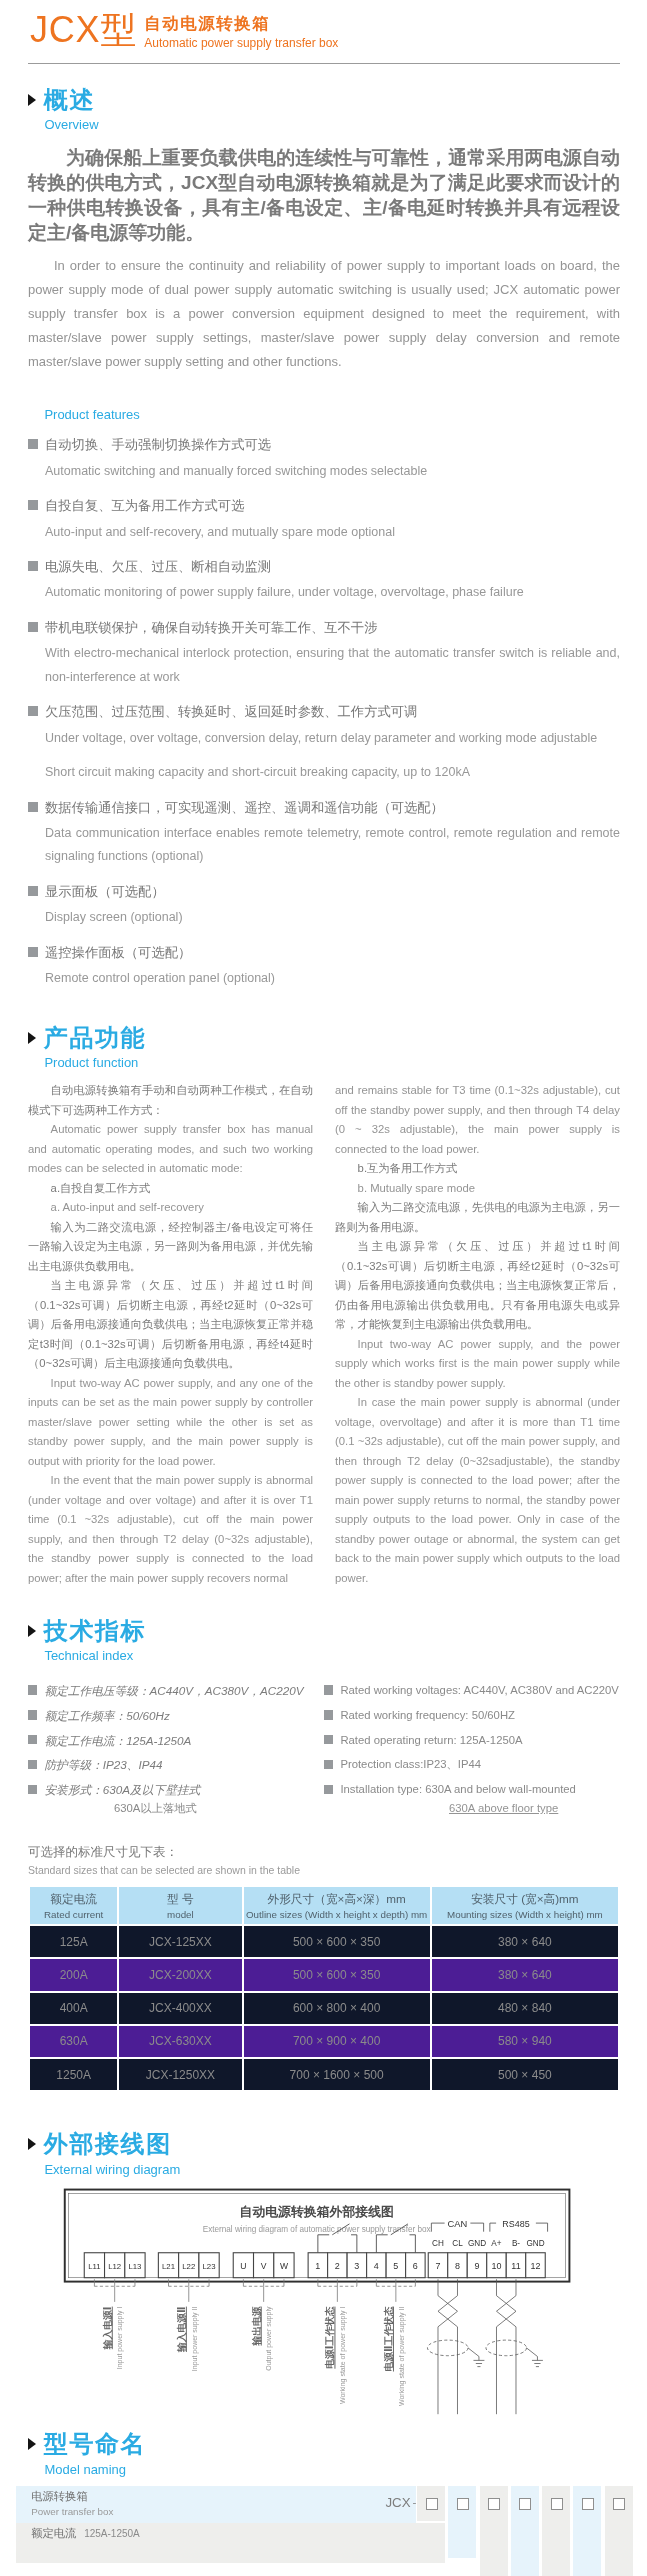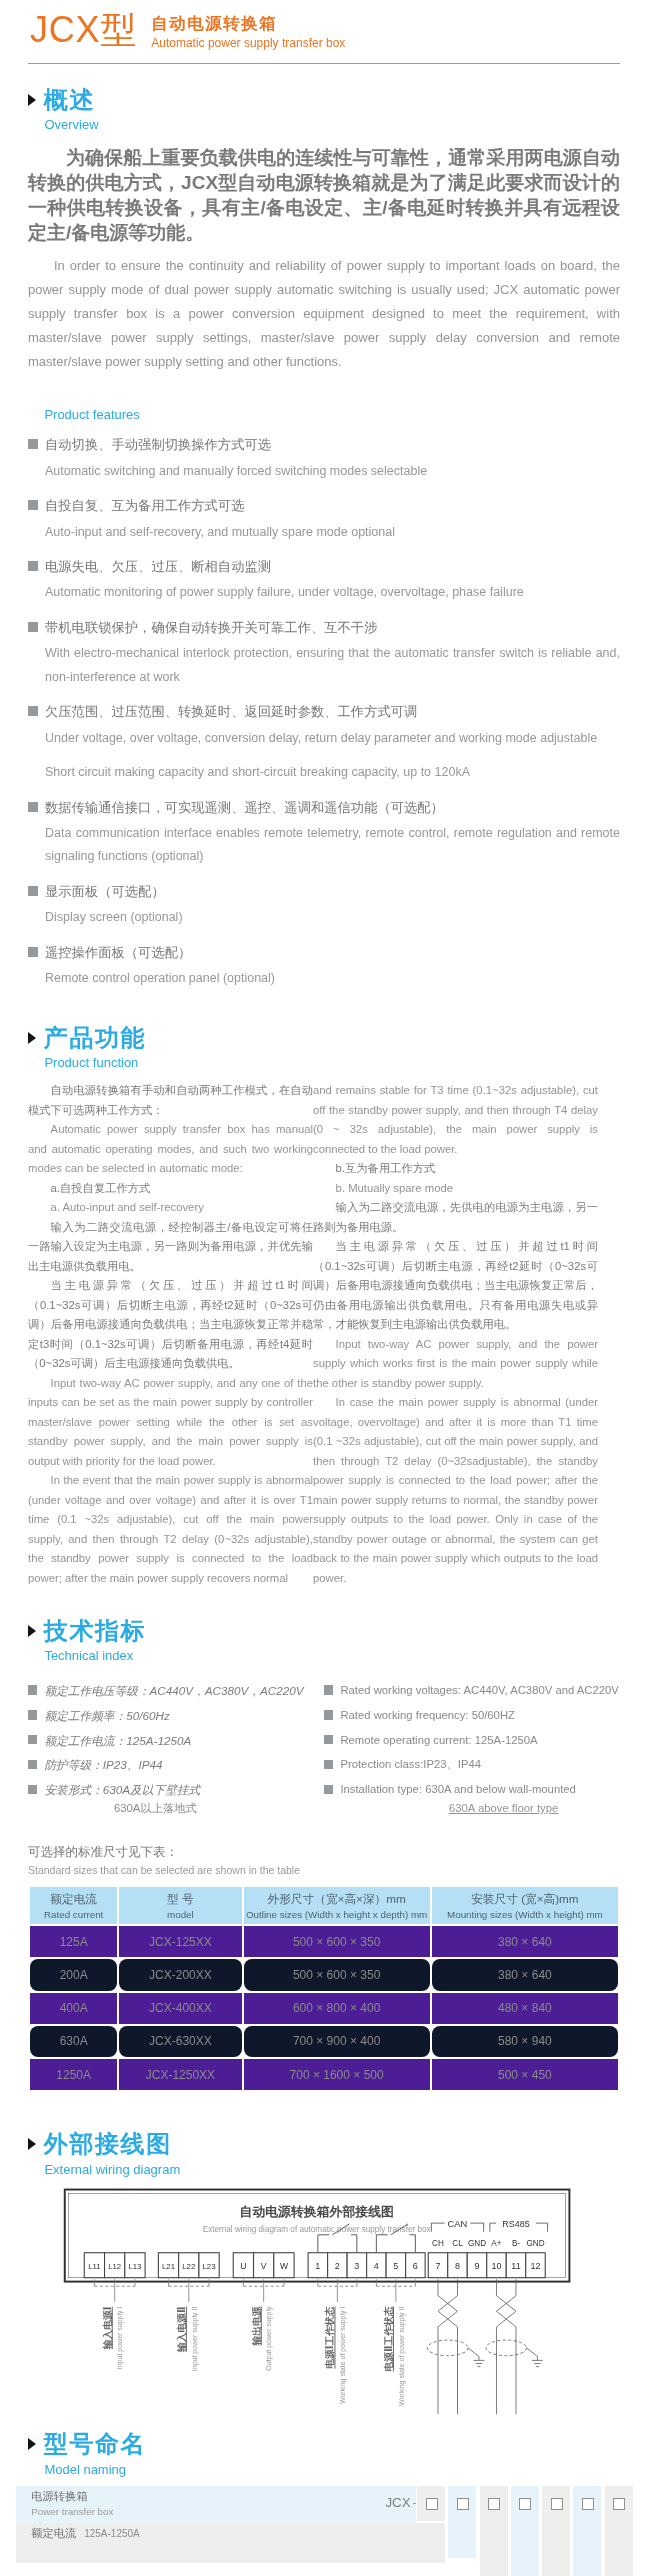"自动电源转换箱" .hdr-right { margin-left: 14px -> 7px }
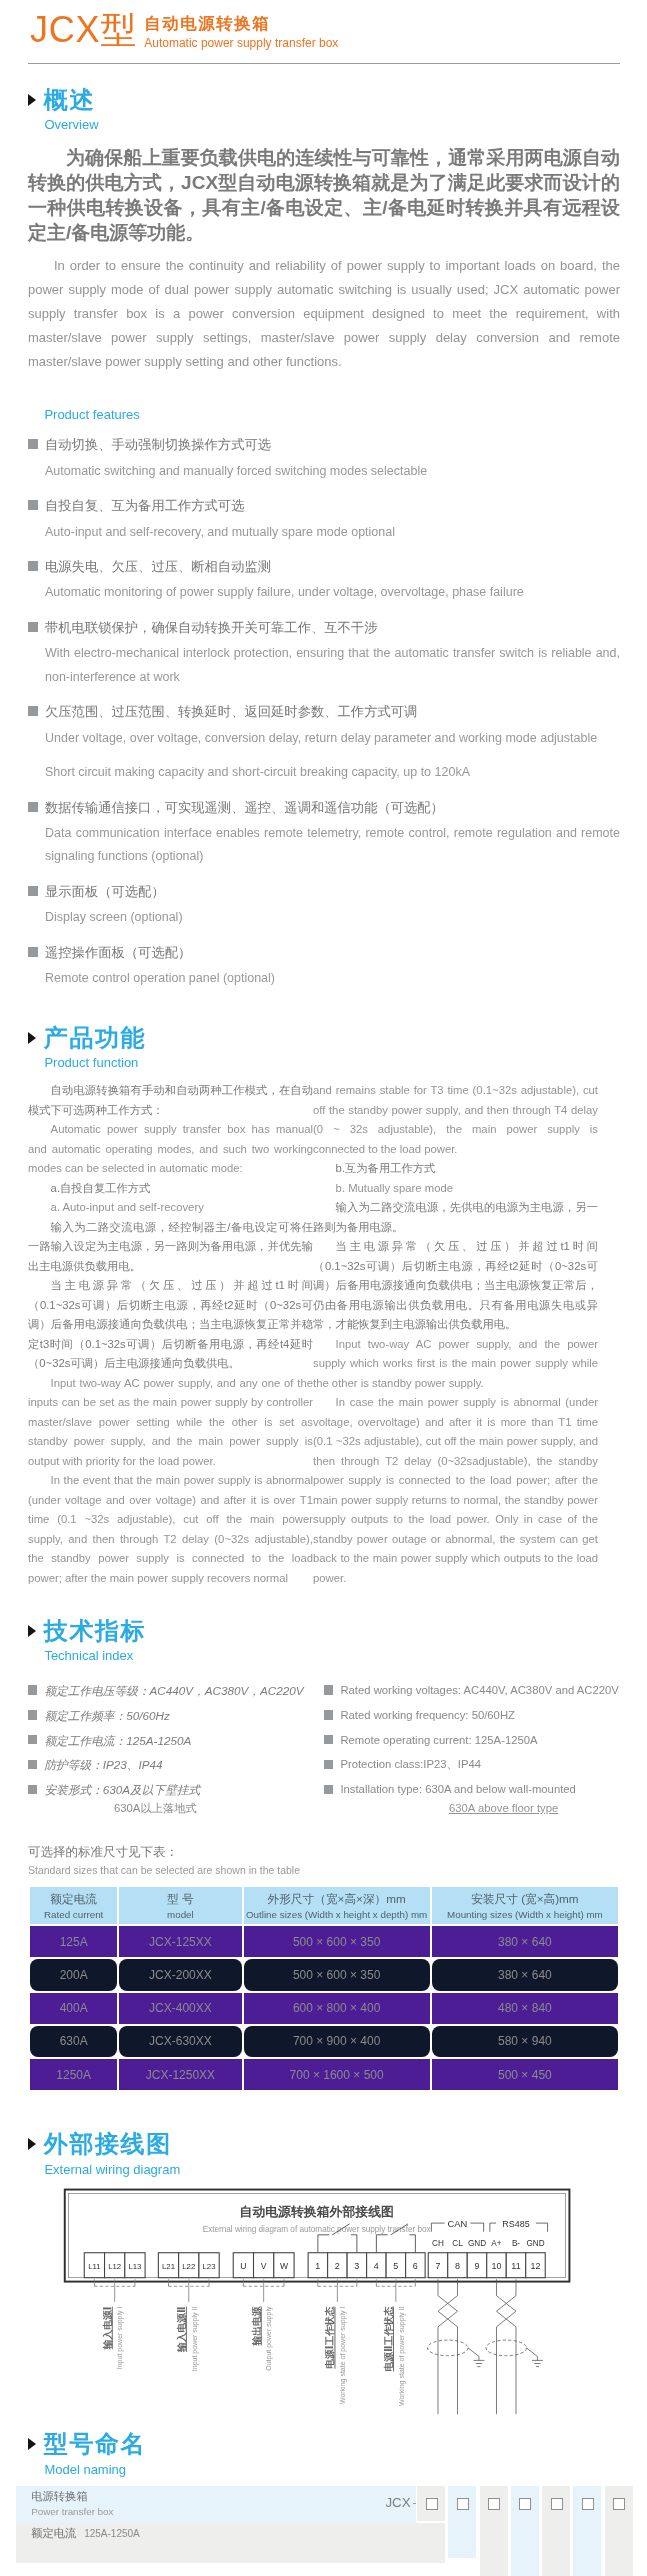"自动电源转换箱有手动和自动两种工作模式，在自动模式下可选两种工作方式：" .cols { gap: none -> 22px }
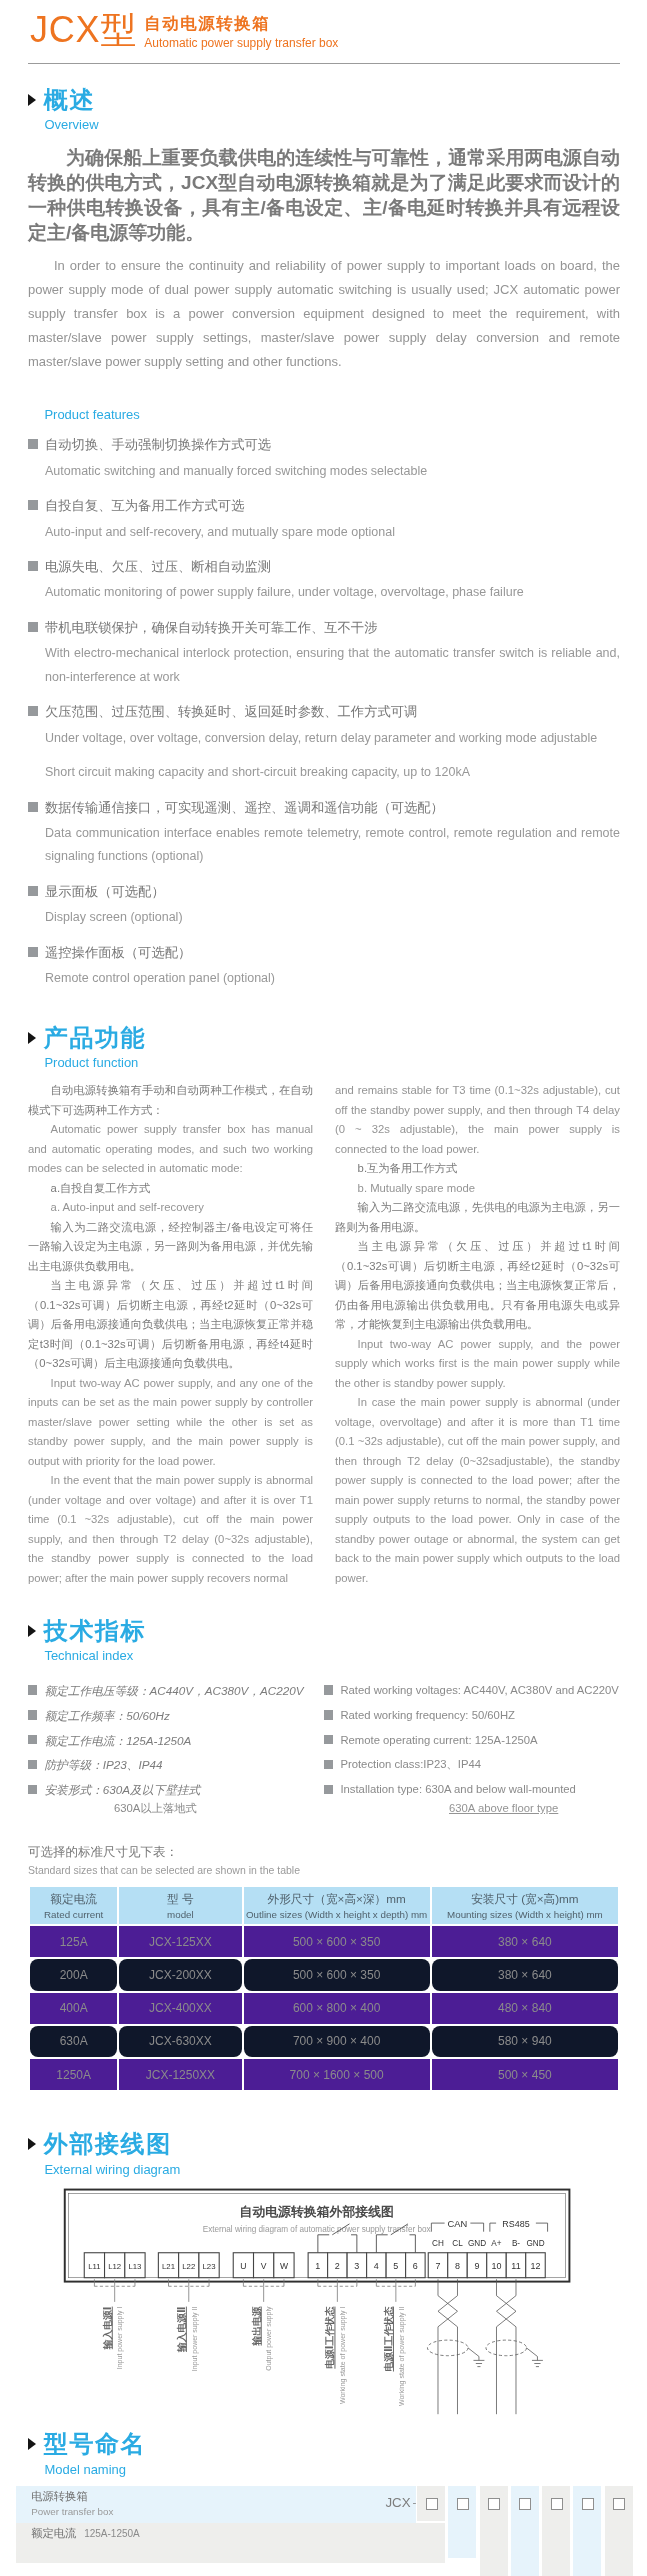"Remote operating current: 125A-1250A" span { text: Remote operating current -> Rated operating return }
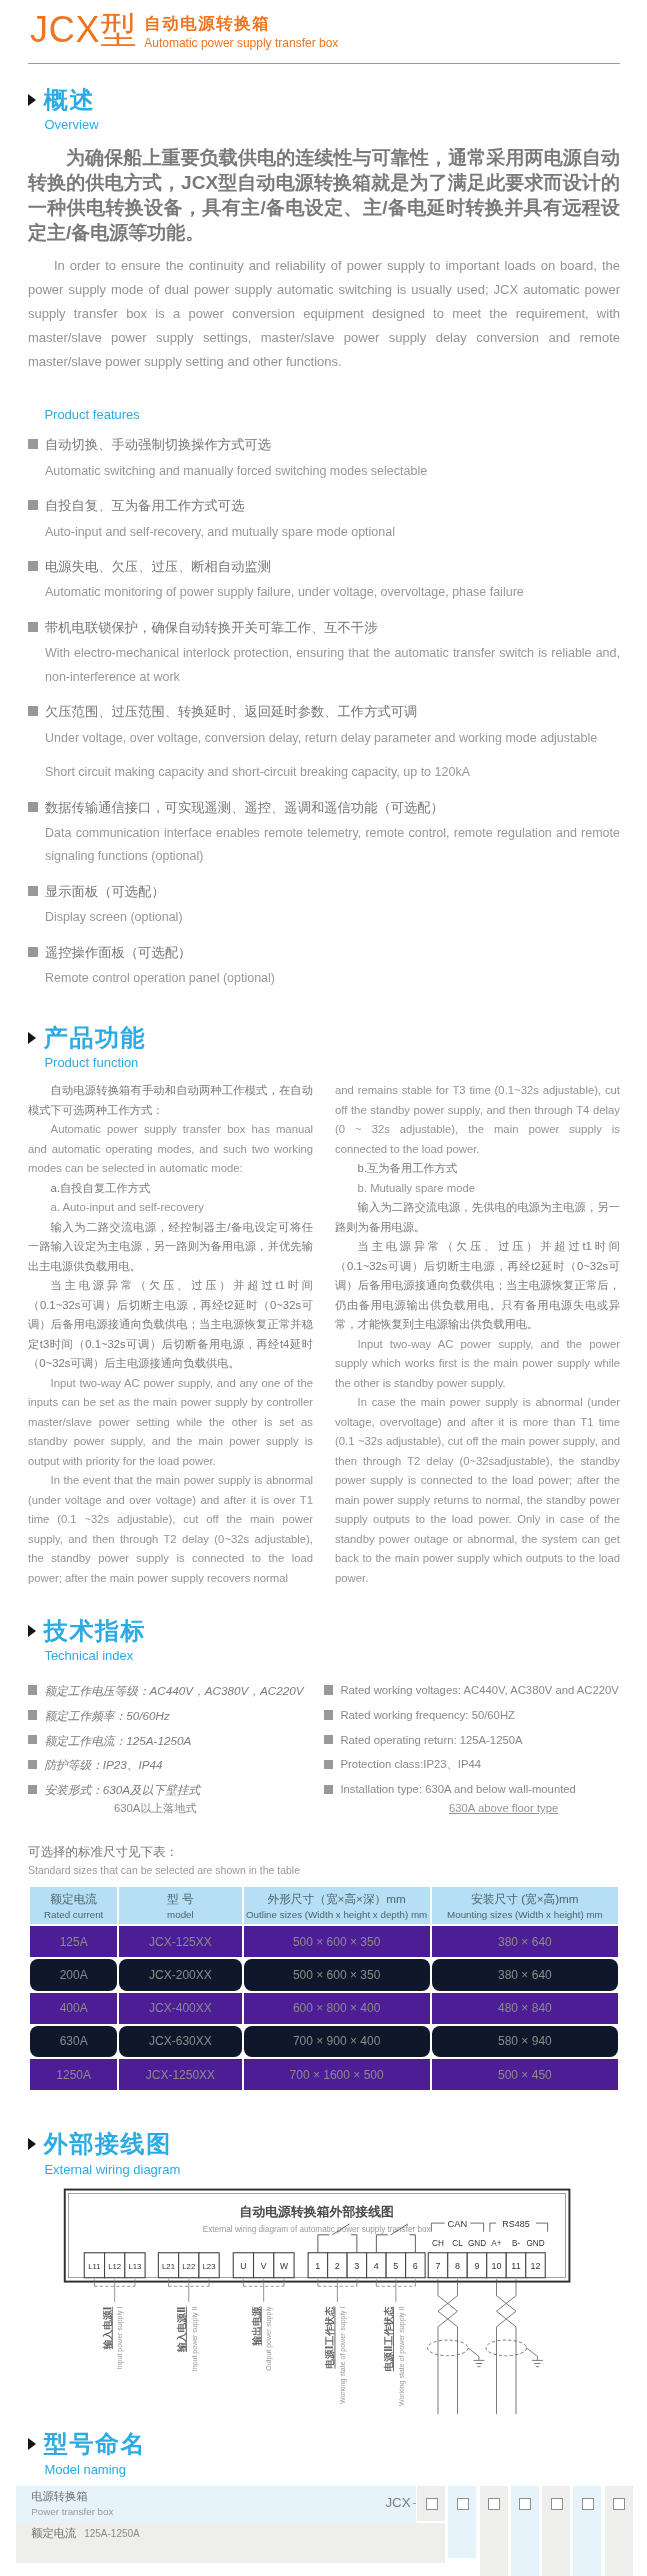"125A" table.sizes td { background: #4c1d95 -> #0f172a }
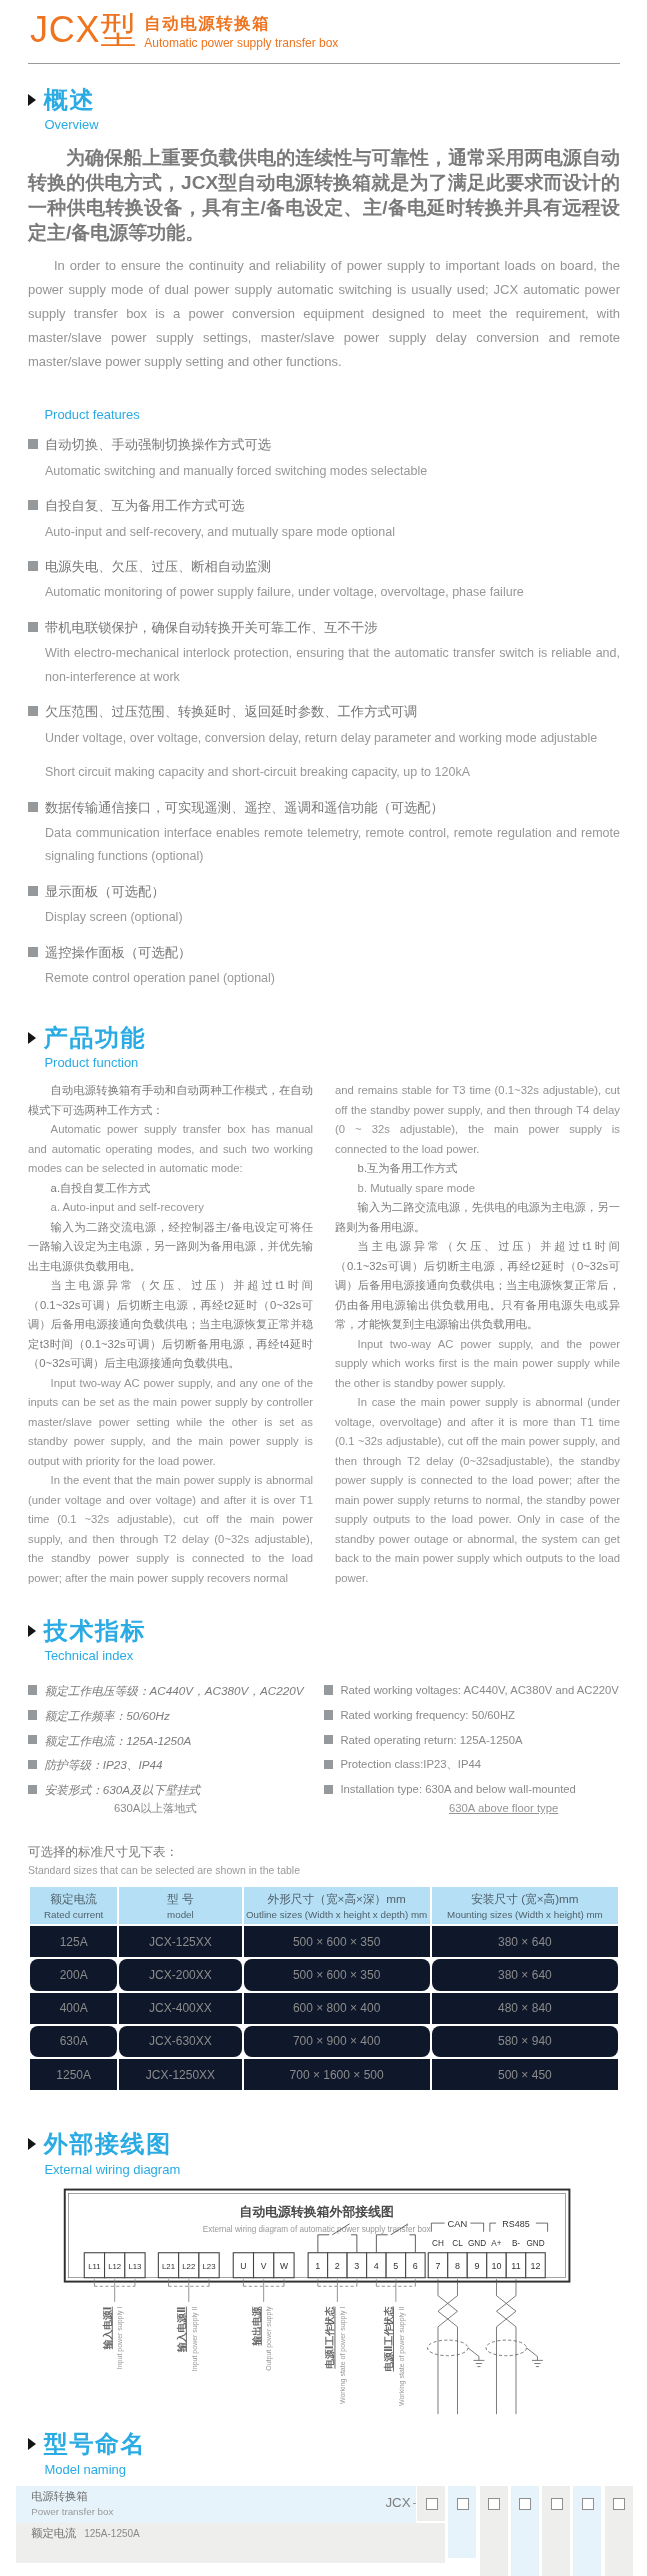"200A" table.sizes tr.alt td { background: #0f172a -> #4c1d95; border-radius: 8px -> none }
